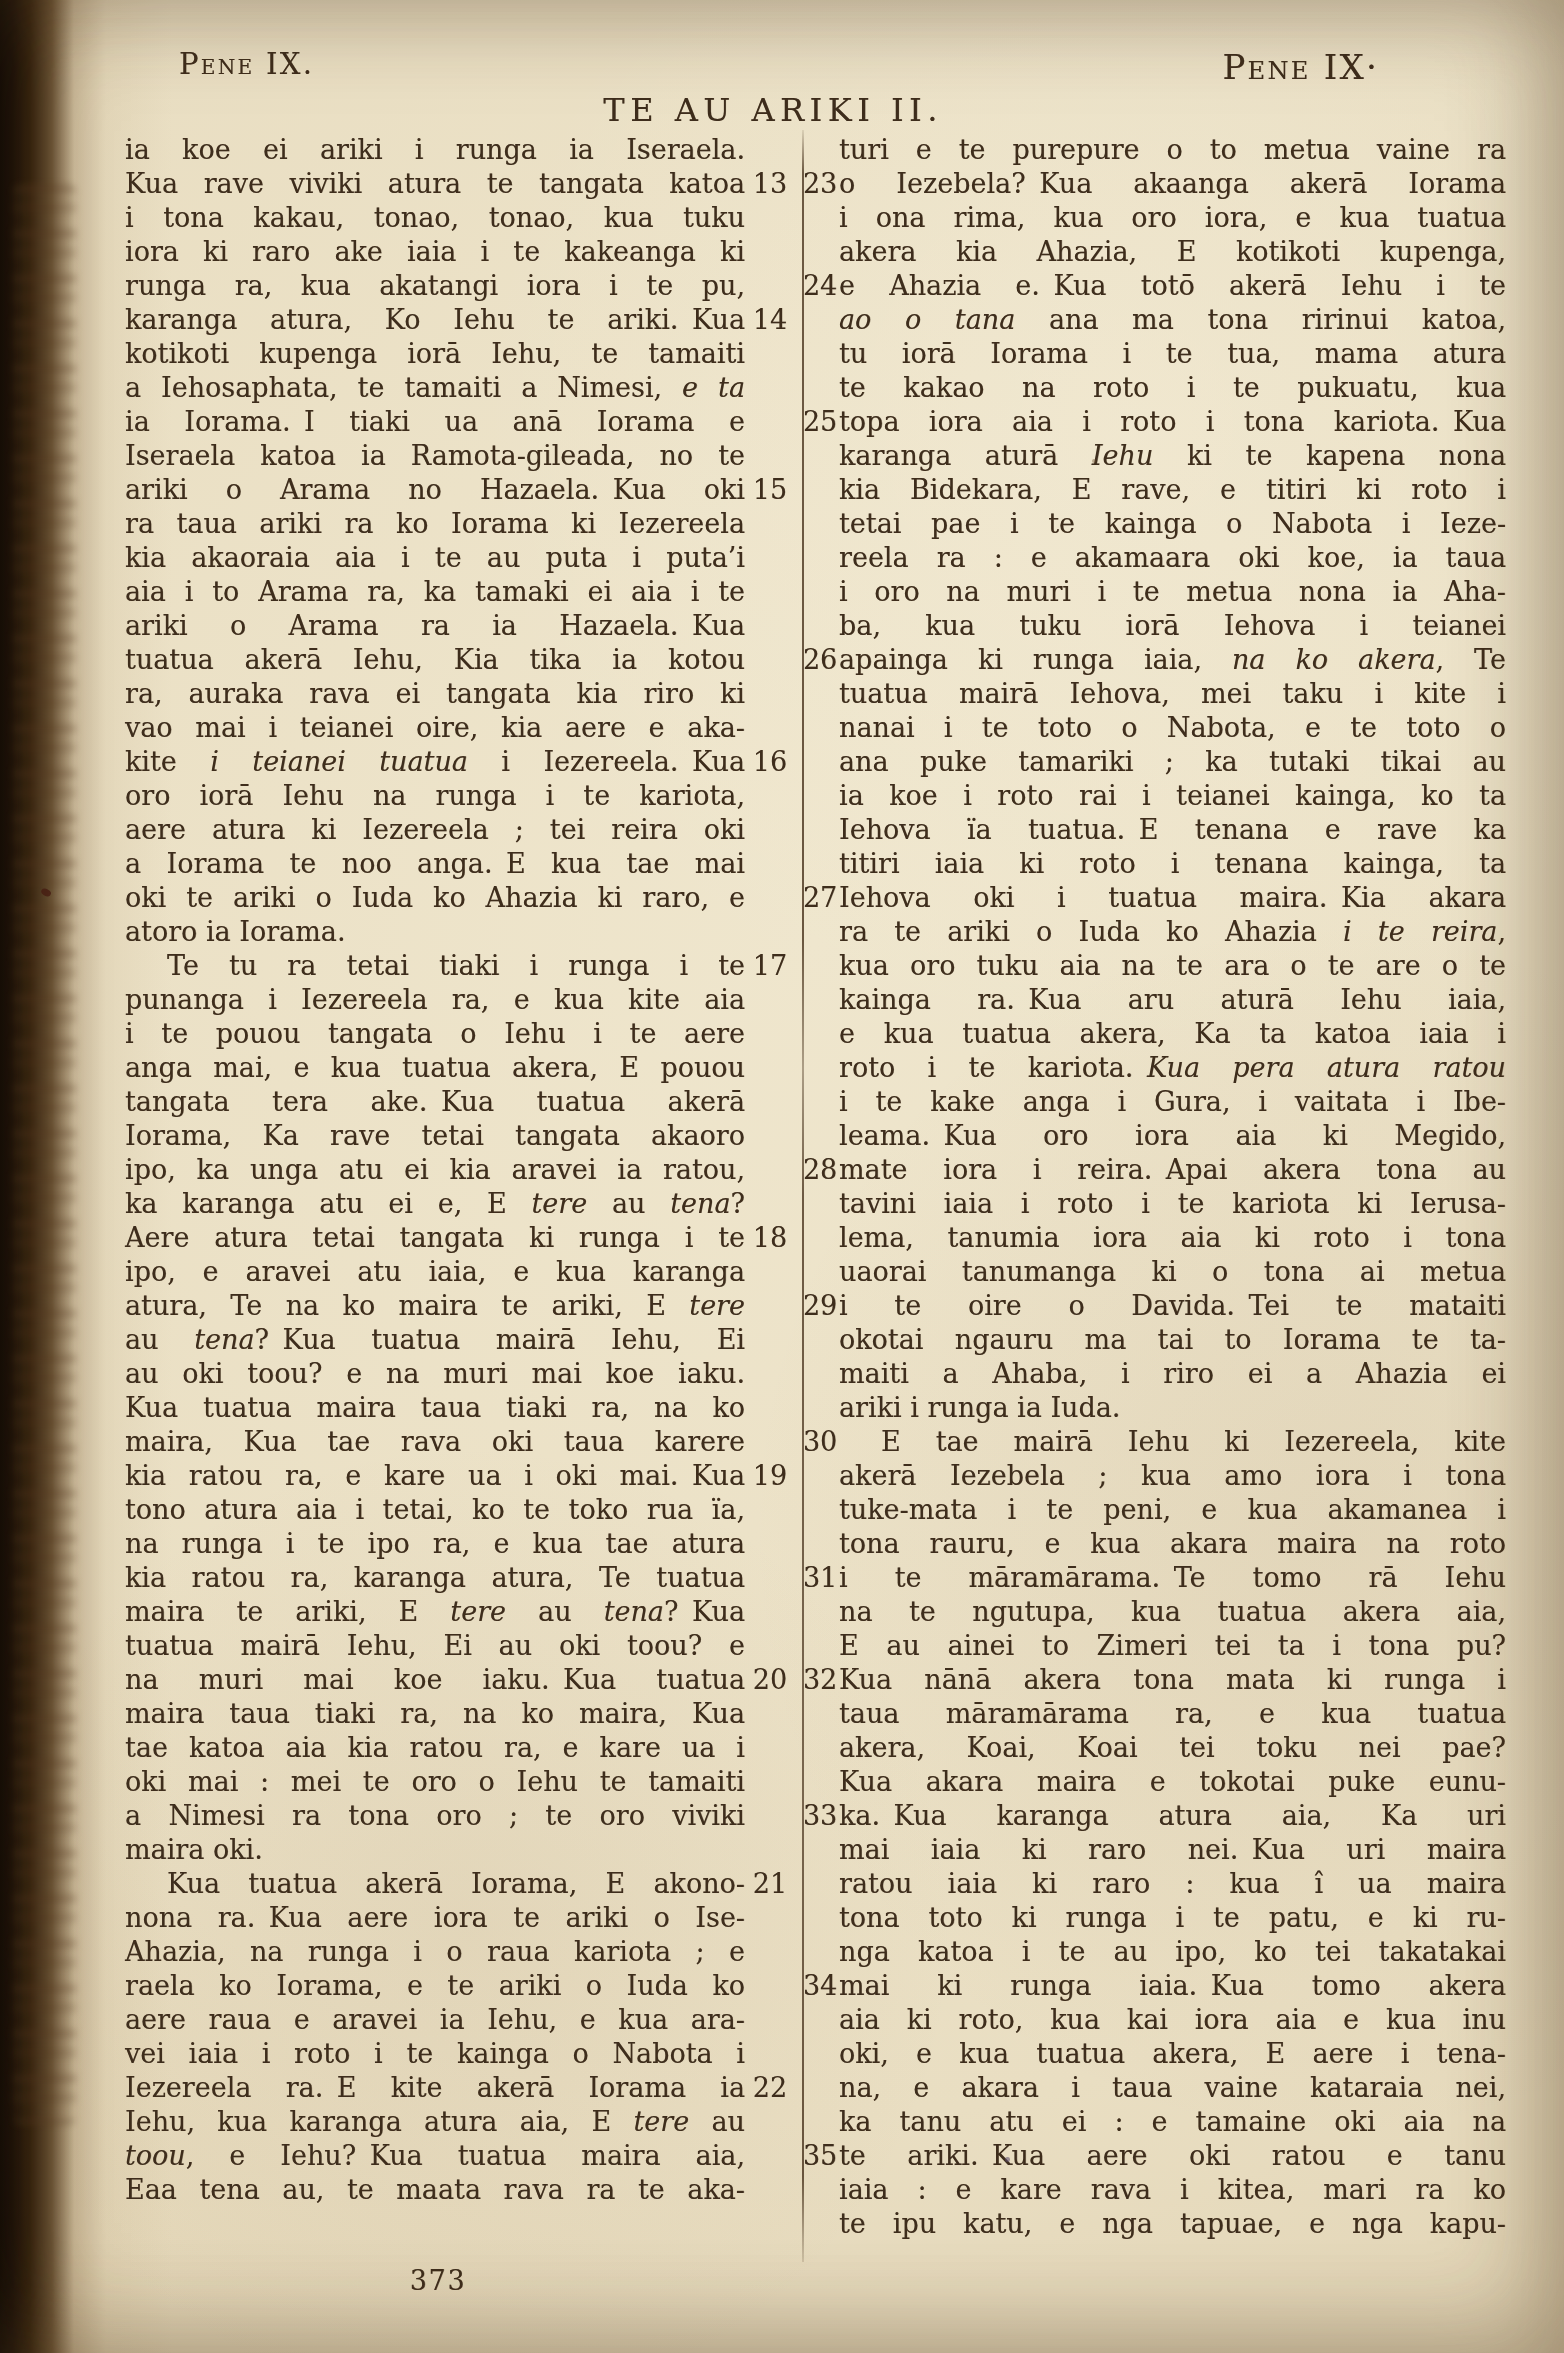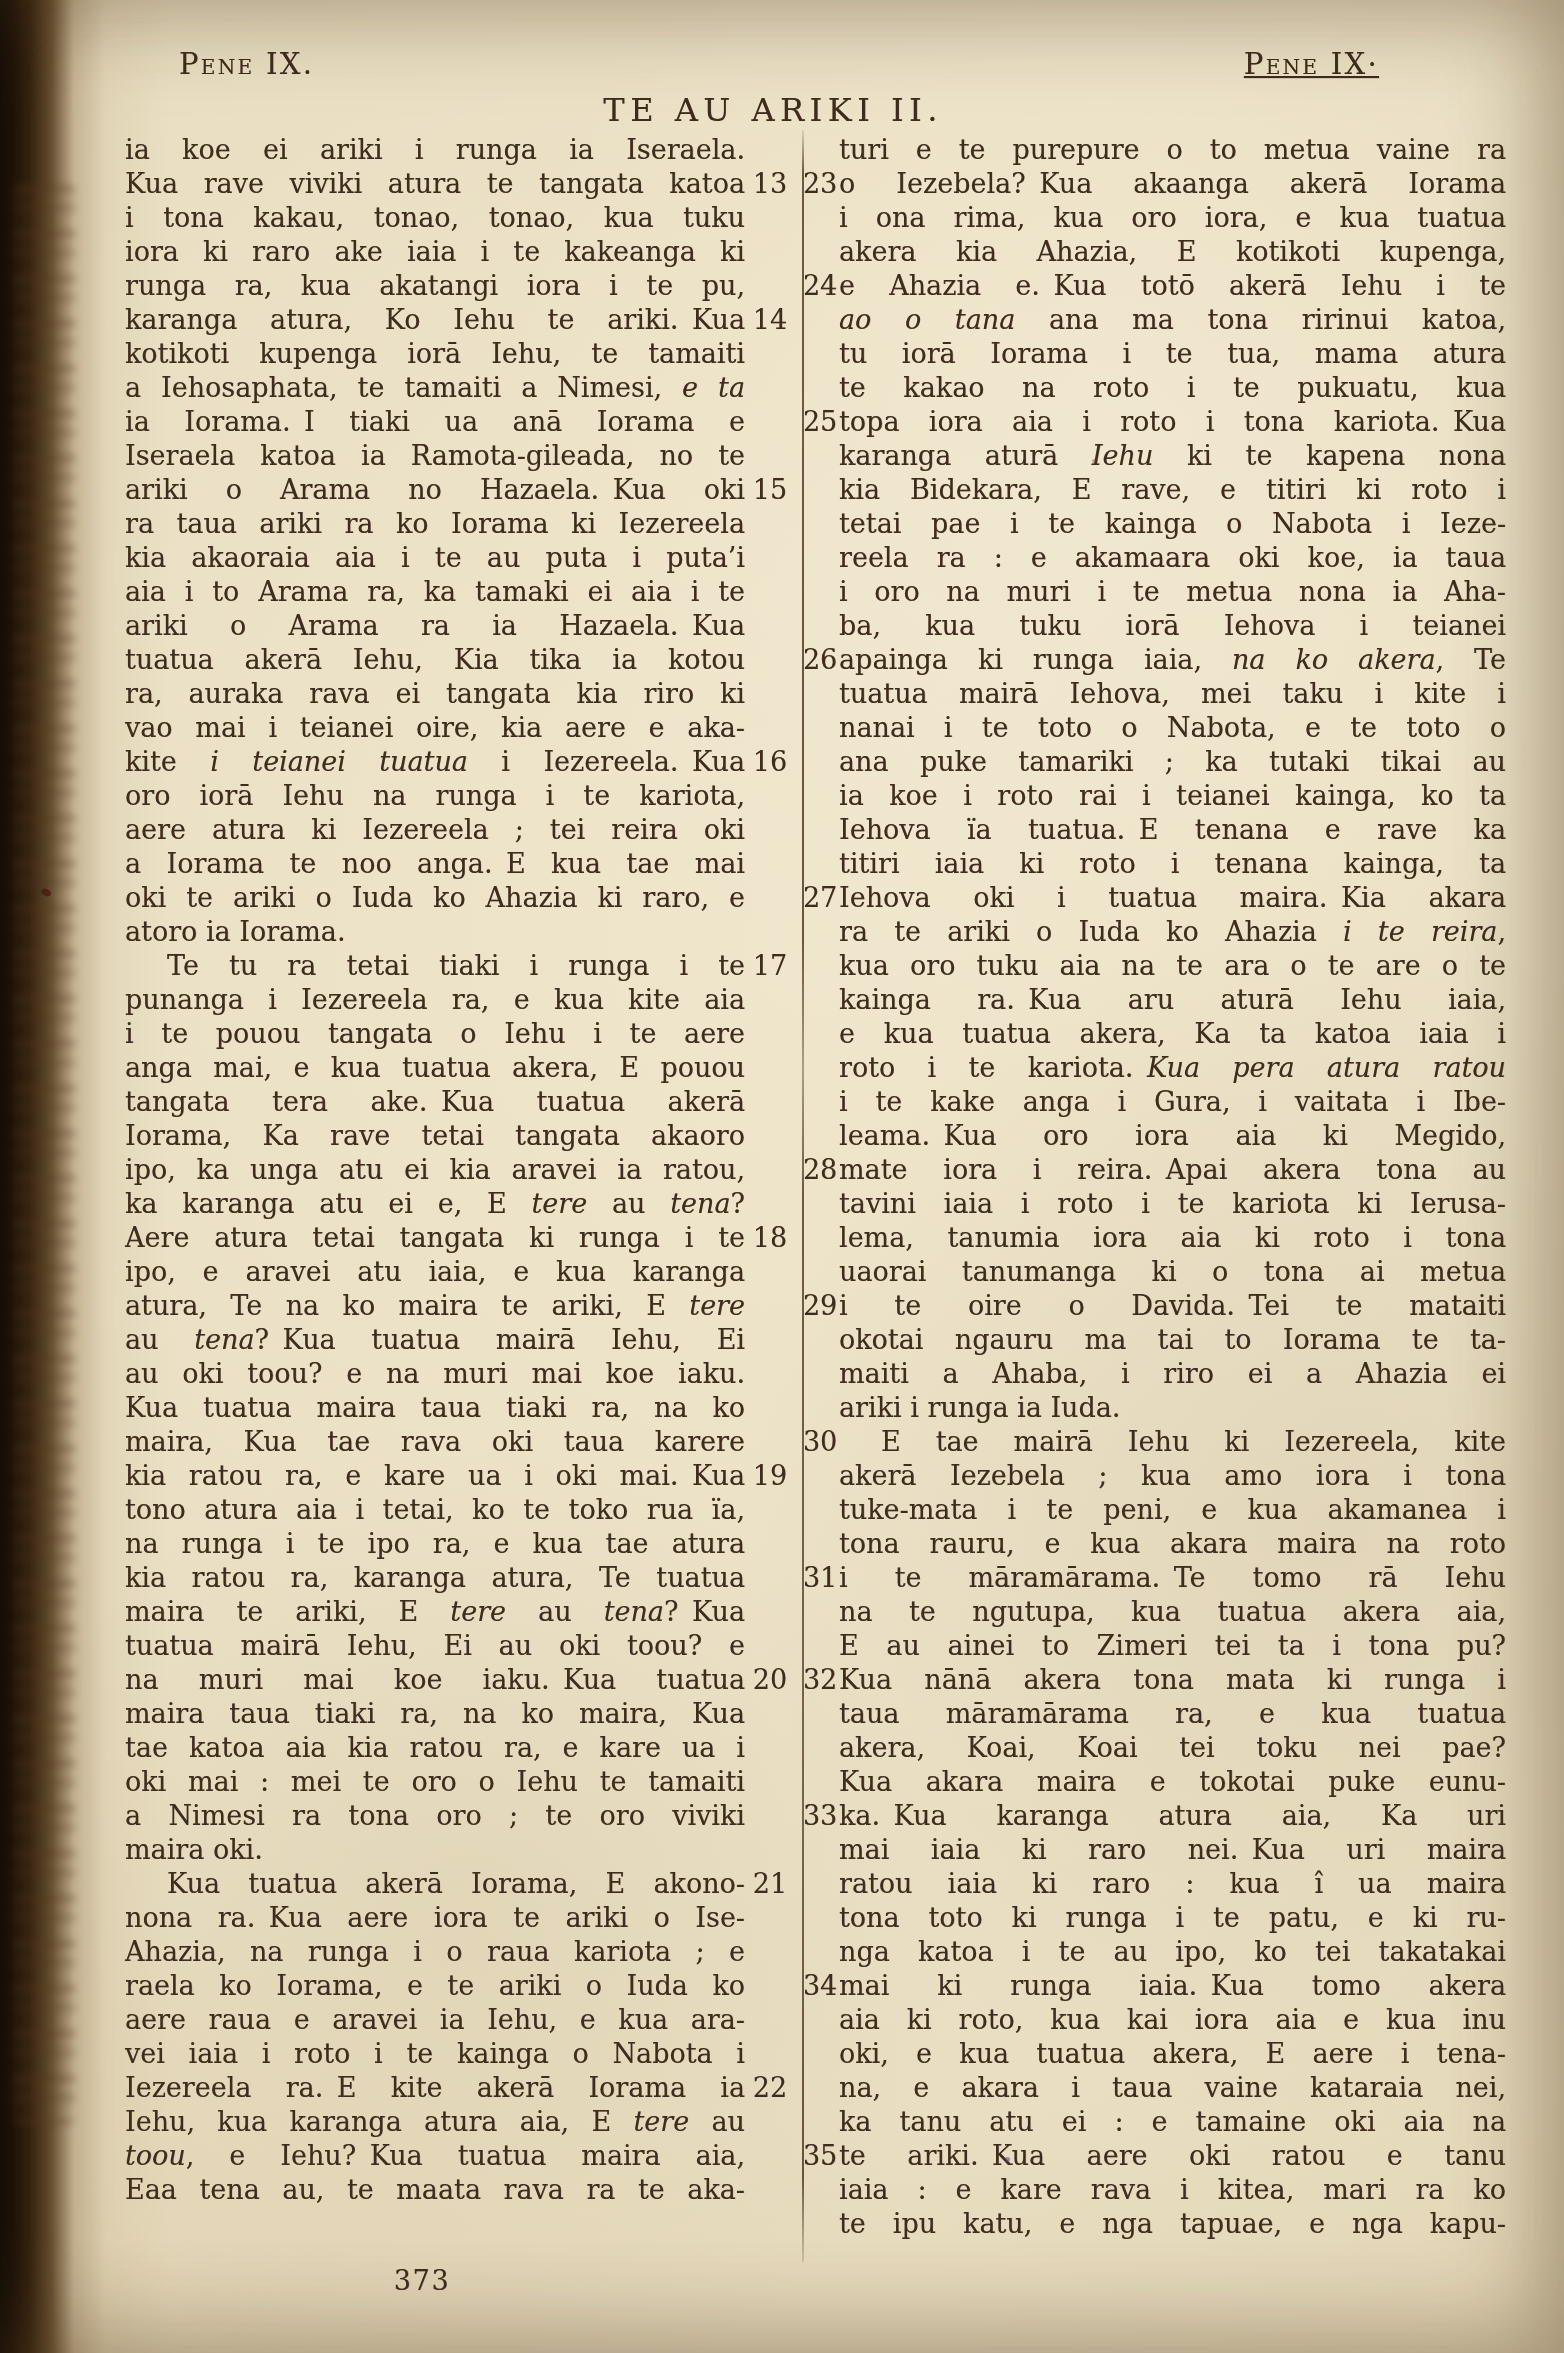"Pene IX·" .rh-right { font-size: 29px -> 34px; text-decoration: underline -> none }
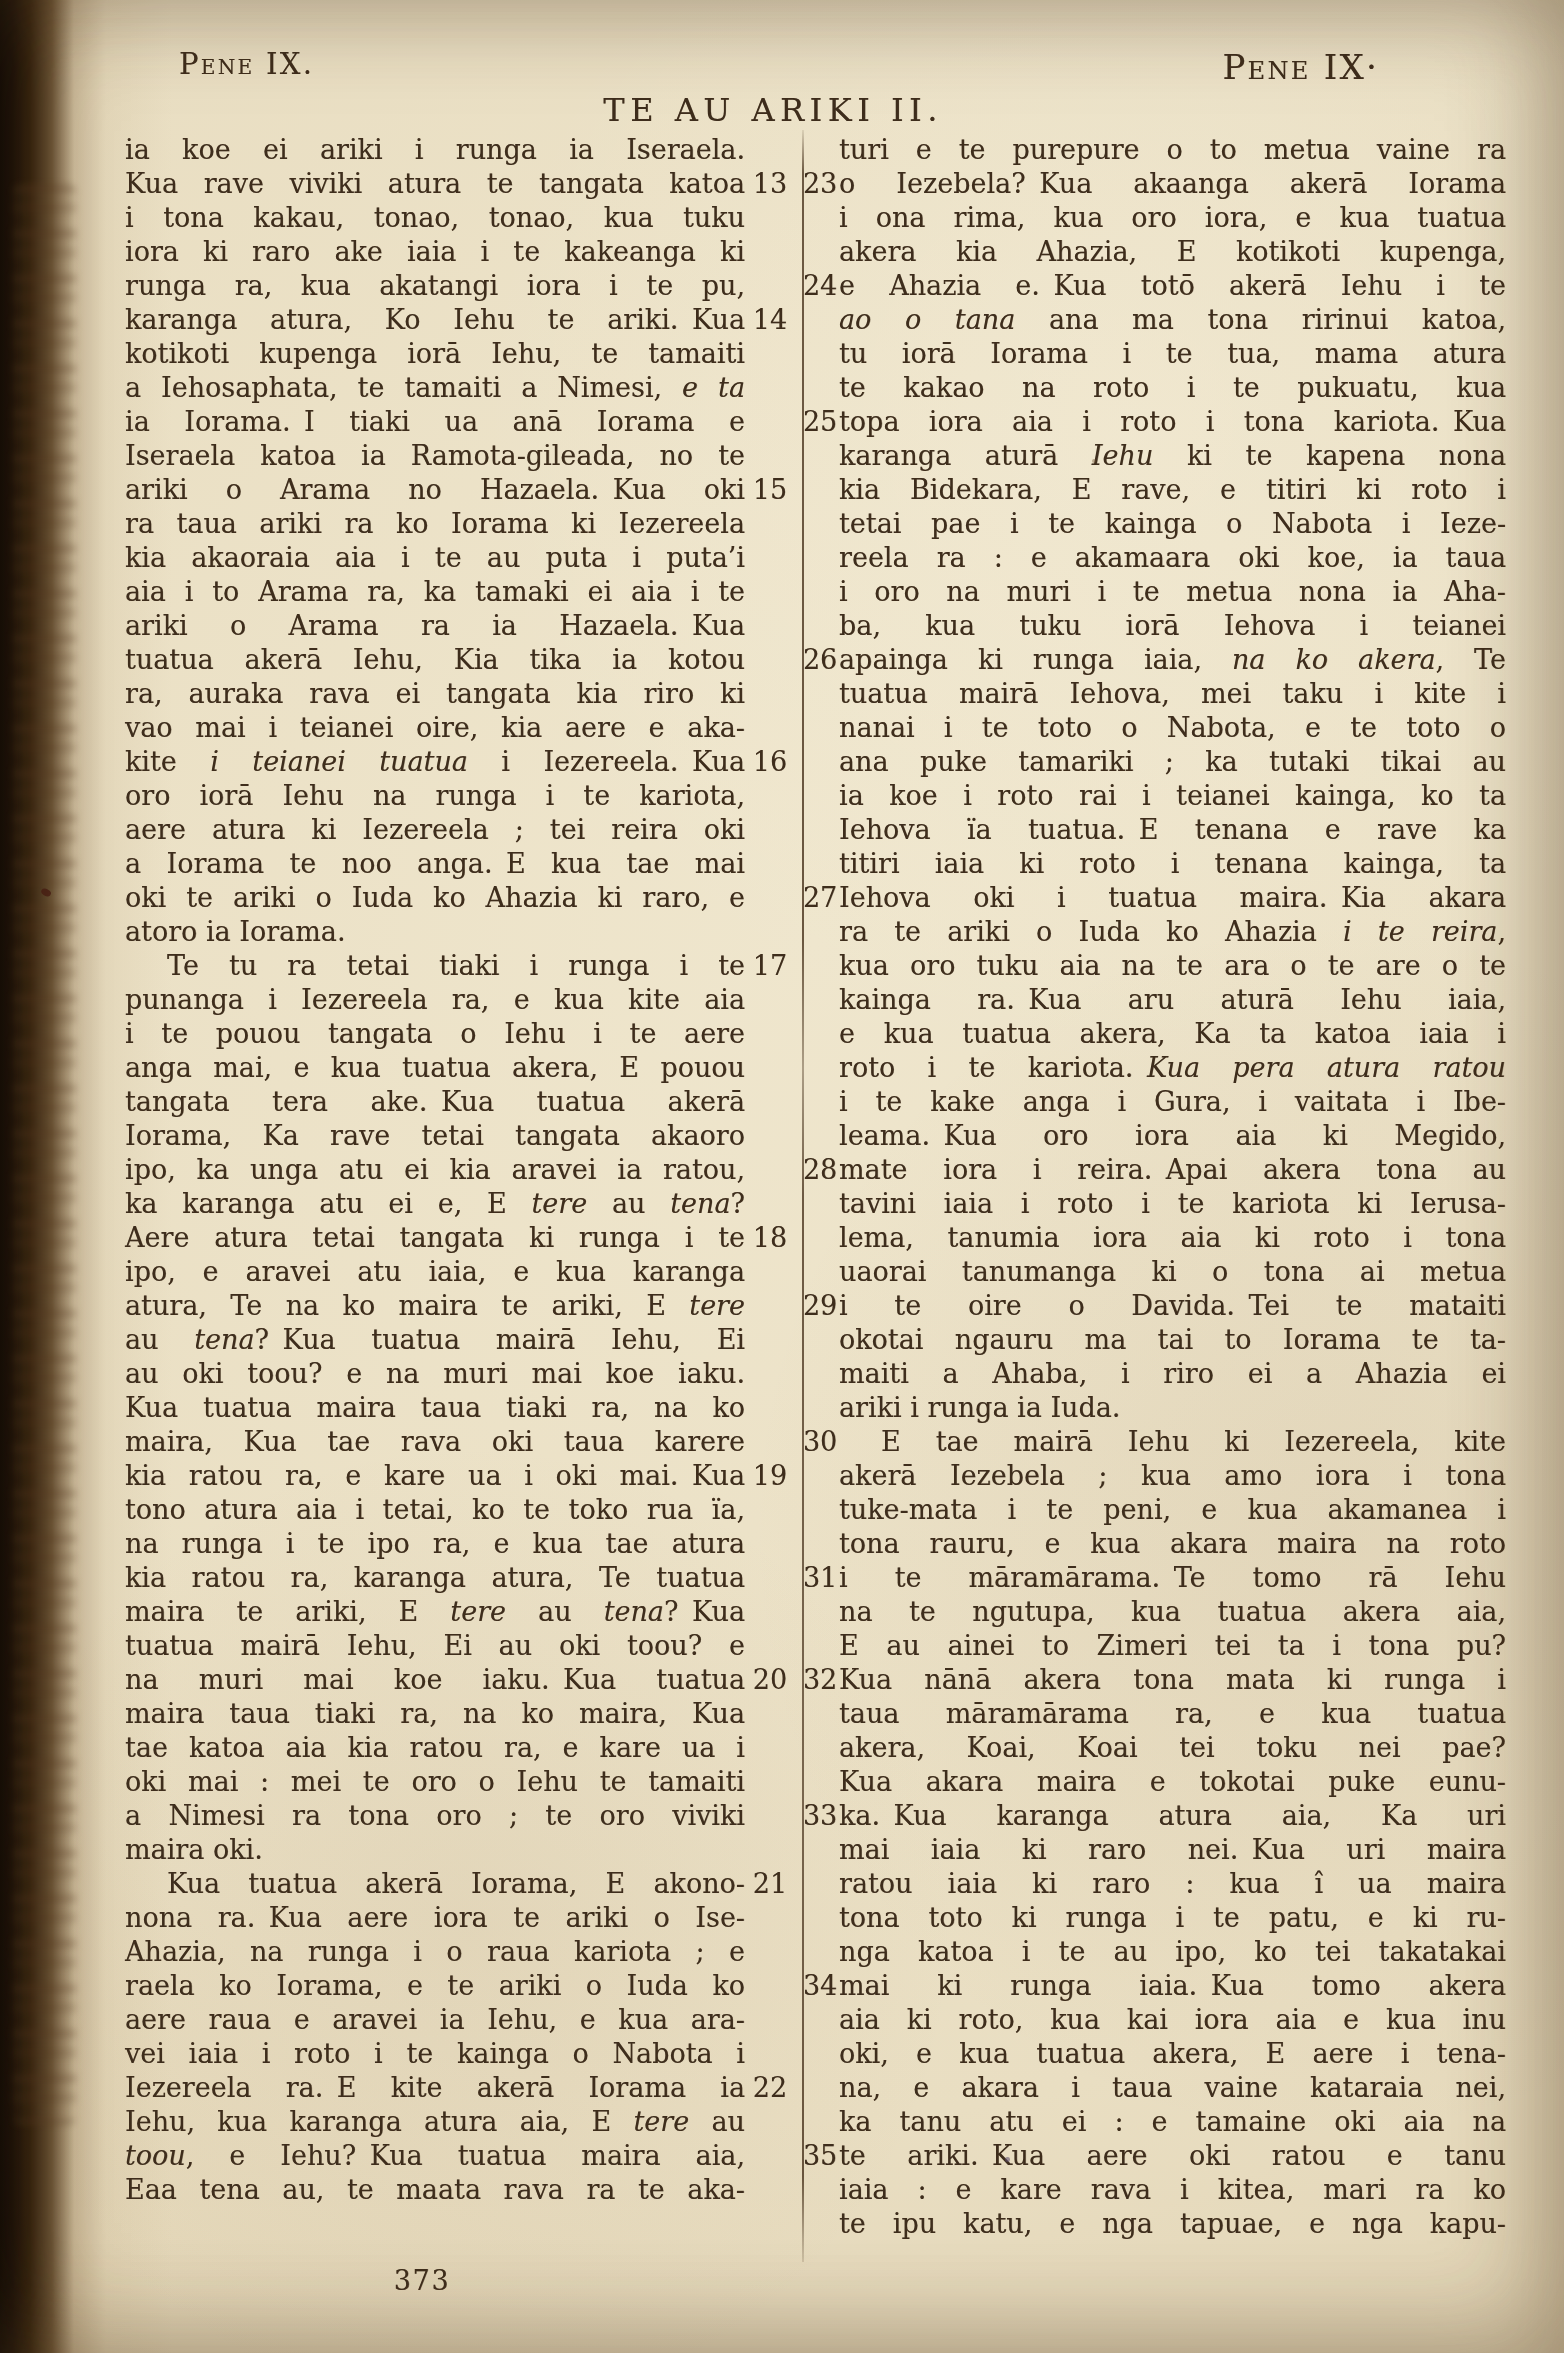"373" .pagenum { left: 350px -> 366px }
